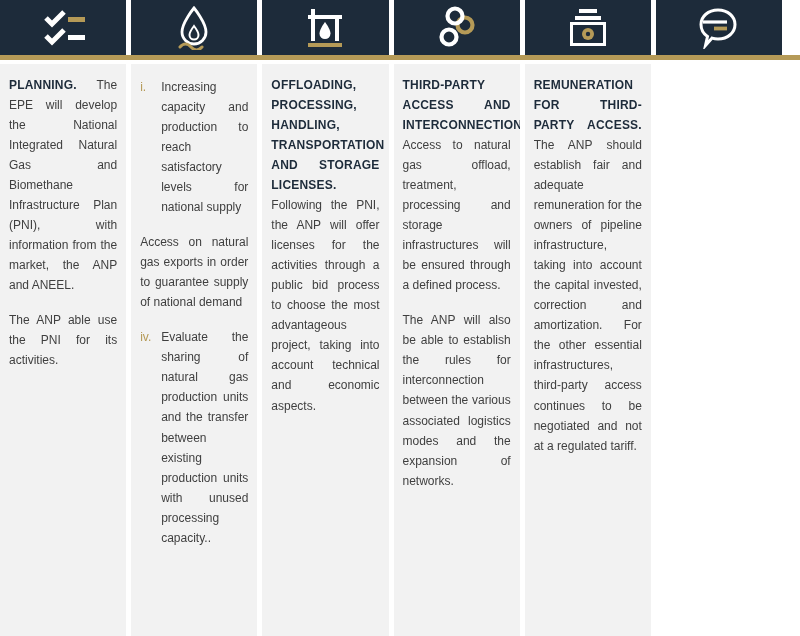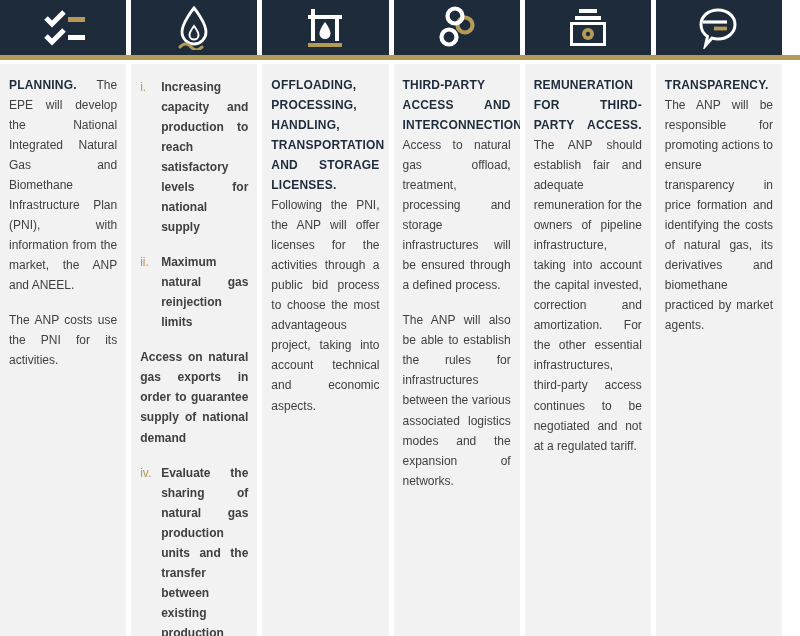"Increasing capacity and production to" .item-text { font-weight: bold -> none }
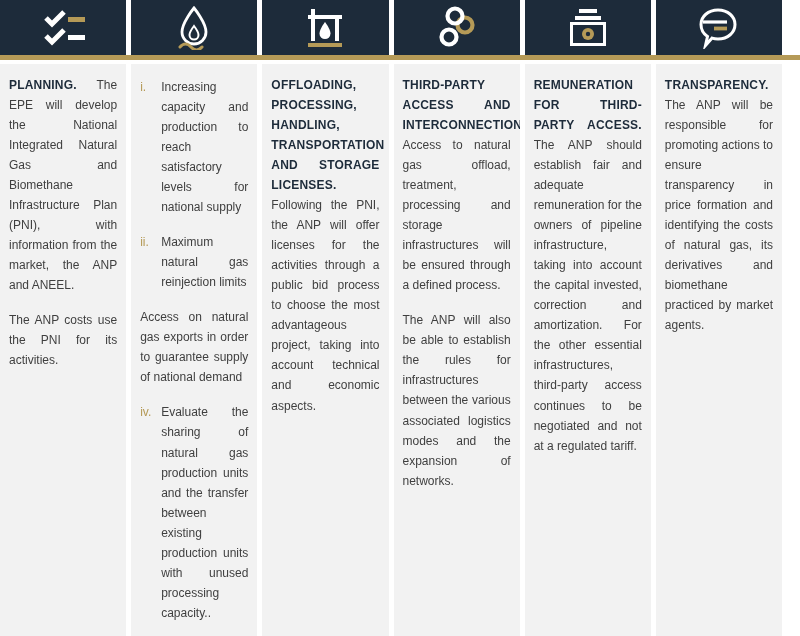"TRANSPARENCY. The ANP will be" div.col-body { html: <div> <p><span>TRANSPARENCY.</span> <span>The ANP will be responsible for promoting actions to ensure transparency in price formation and identifying the costs of natural gas, its derivatives and biomethane practiced by market agents.</span></p> </div> -> none }
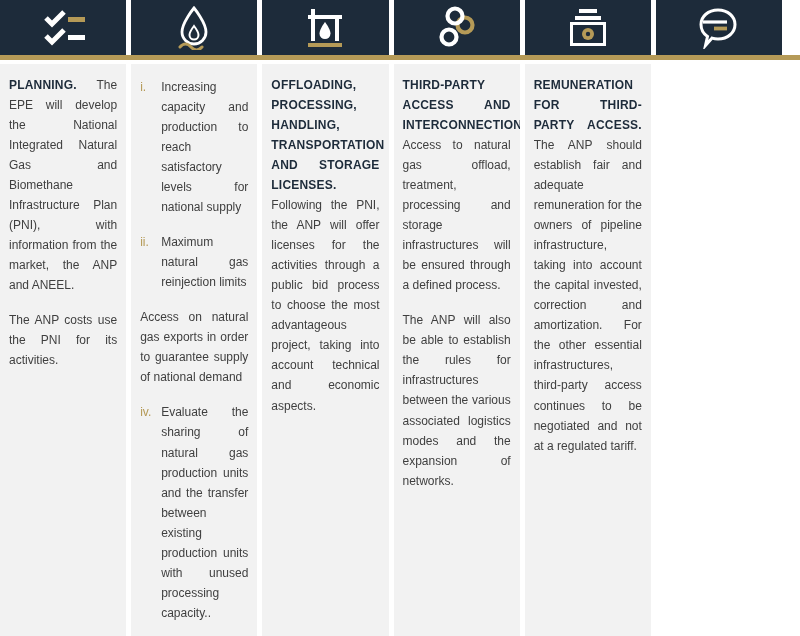"ii." div.list-item { html: <div> <span>ii.</span> <span>Maximum natural gas reinjection limits</span> </div> -> none }
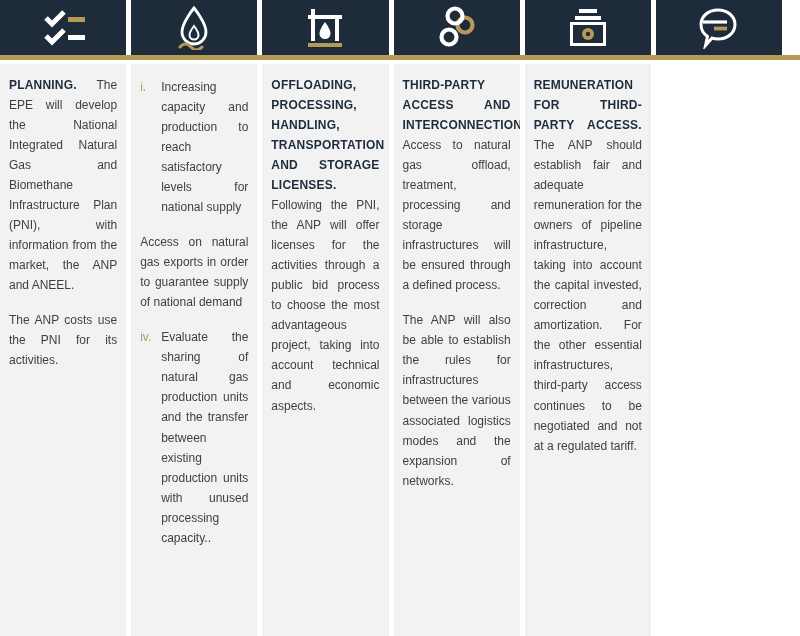"The ANP costs use the" p.para { text: costs -> able }
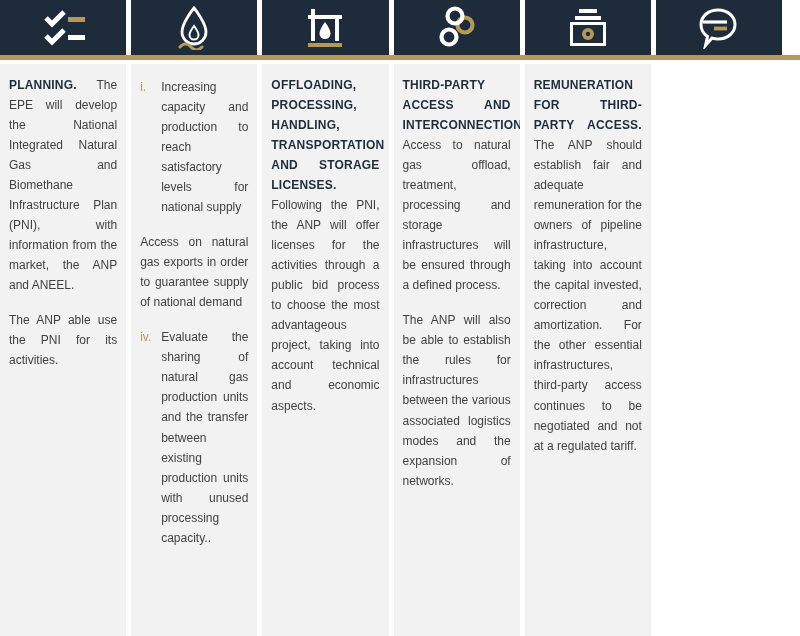"The ANP will also be" p.para { text: infrastructures -> interconnection }
